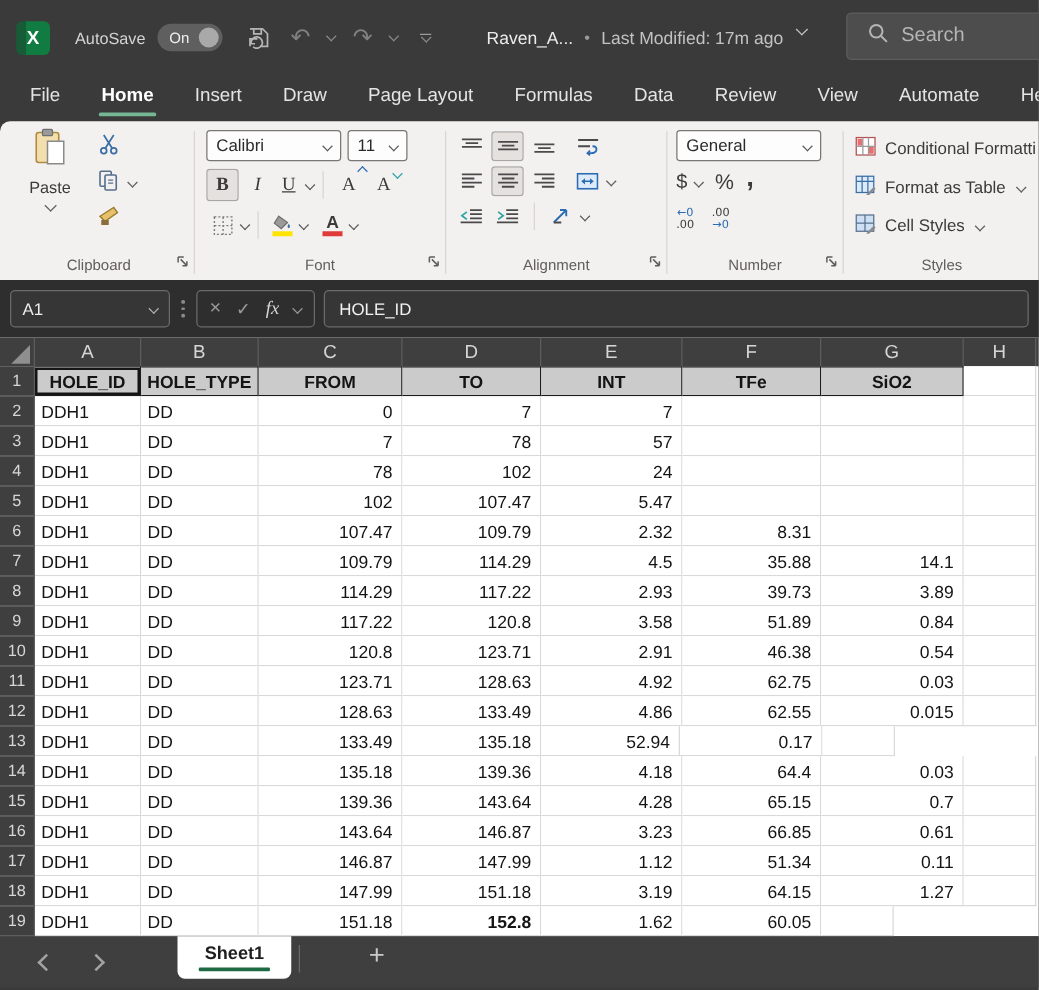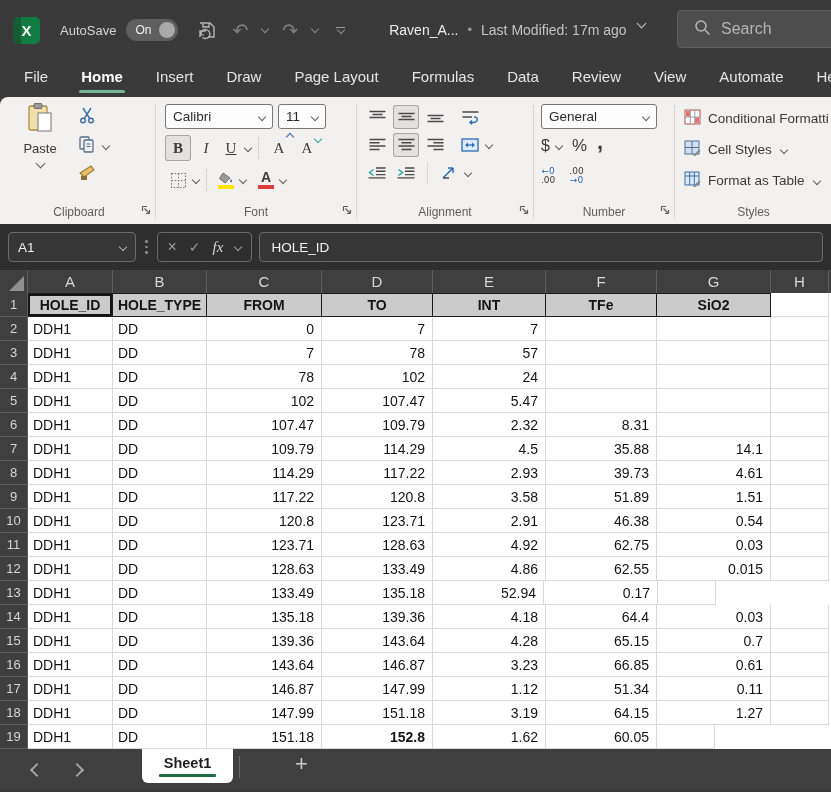"Cell Styles" div.st-row { order: before "Format as Table" -> after "Format as Table" }
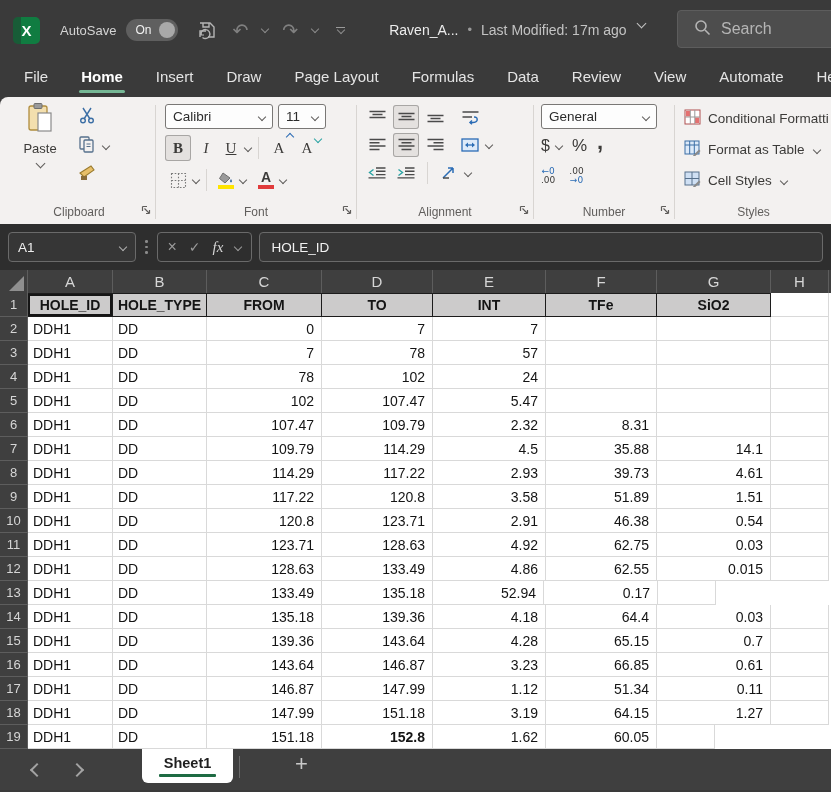"4.61" div.cell { text: 4.61 -> 3.89 }
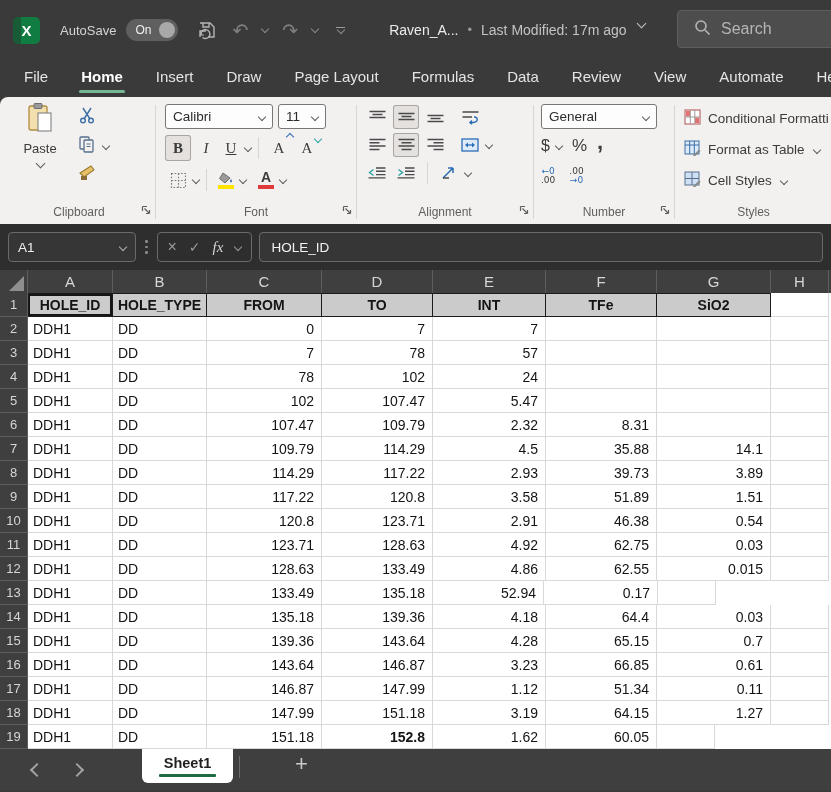"1.51" div.cell { text: 1.51 -> 0.84 }
